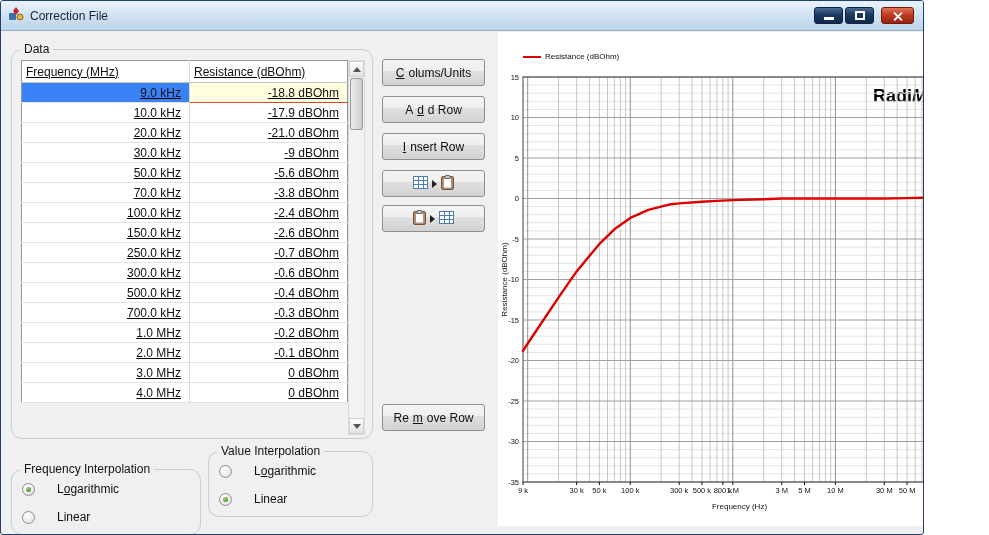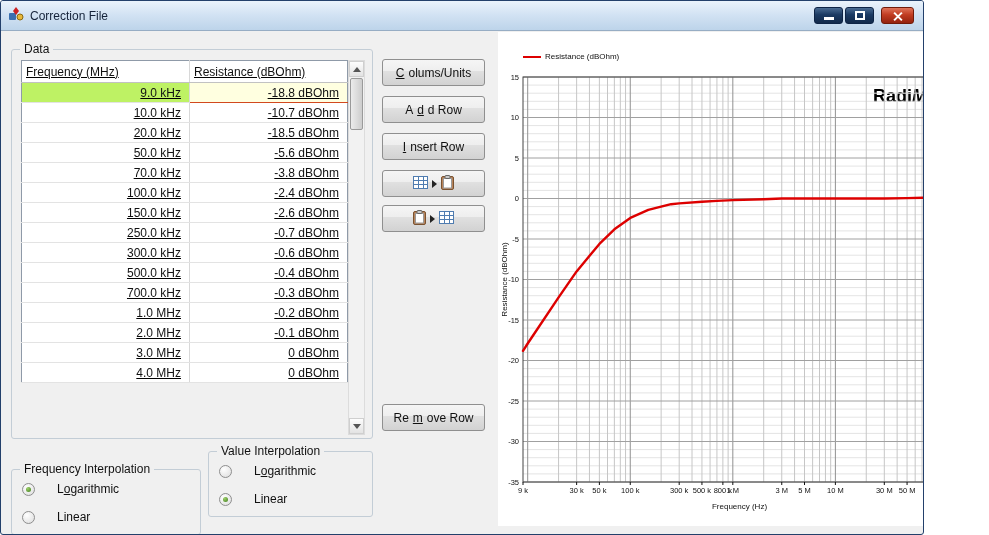"Data" .group { border-radius: 3px -> 11px }
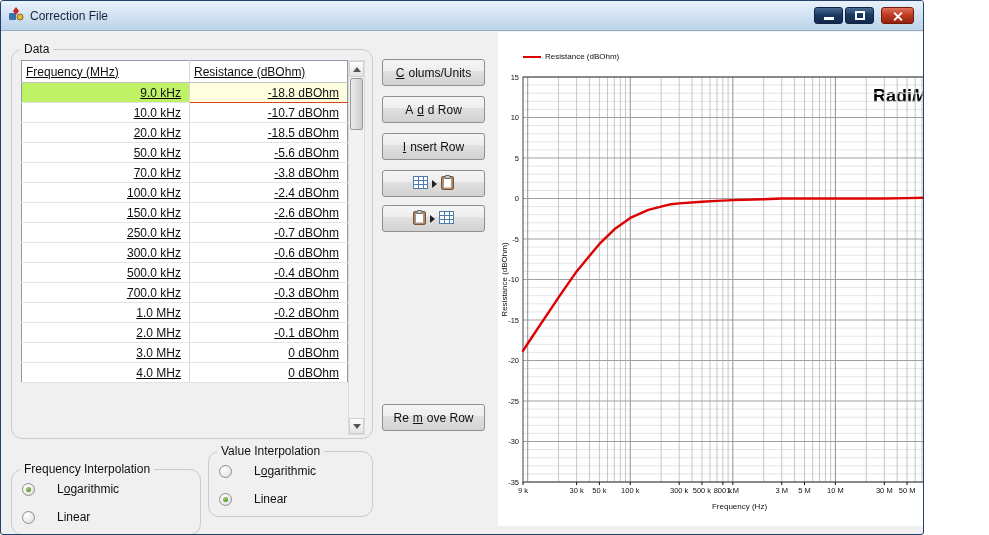"9.0 kHz" .sel-freq { background: #bef264 -> #3b82f6 }
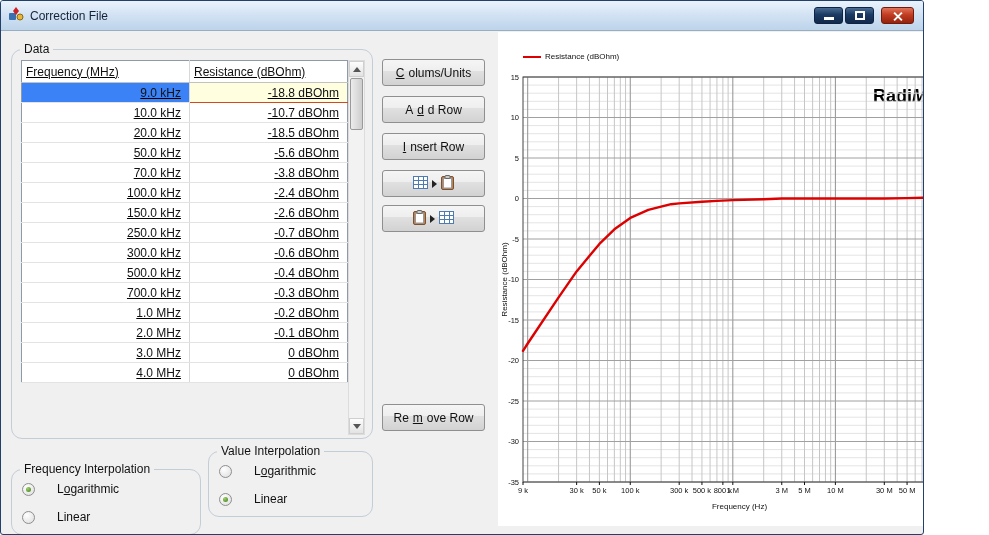"-10.7 dBOhm" td { text: -10.7 -> -17.9 }
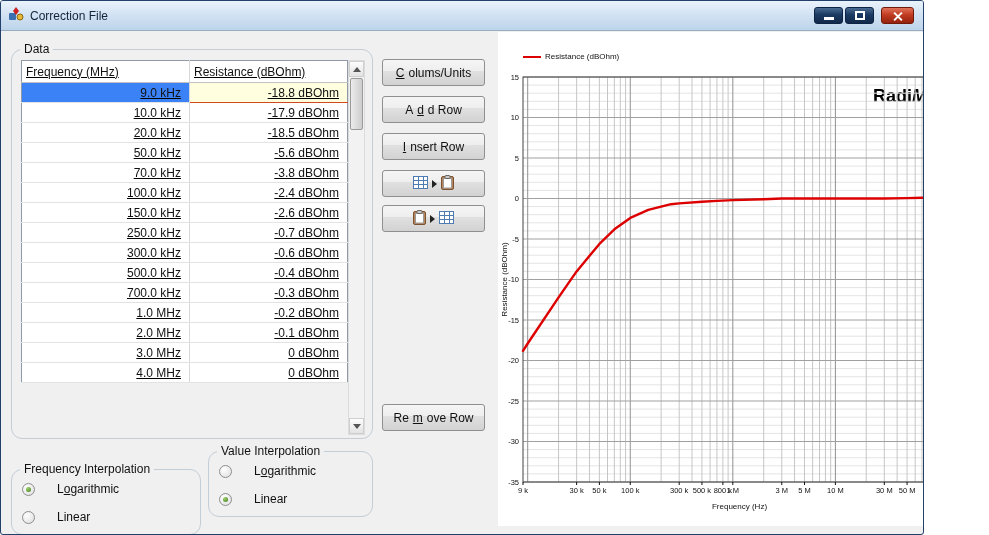"-18.5 dBOhm" td { text: -18.5 -> -21.0 }
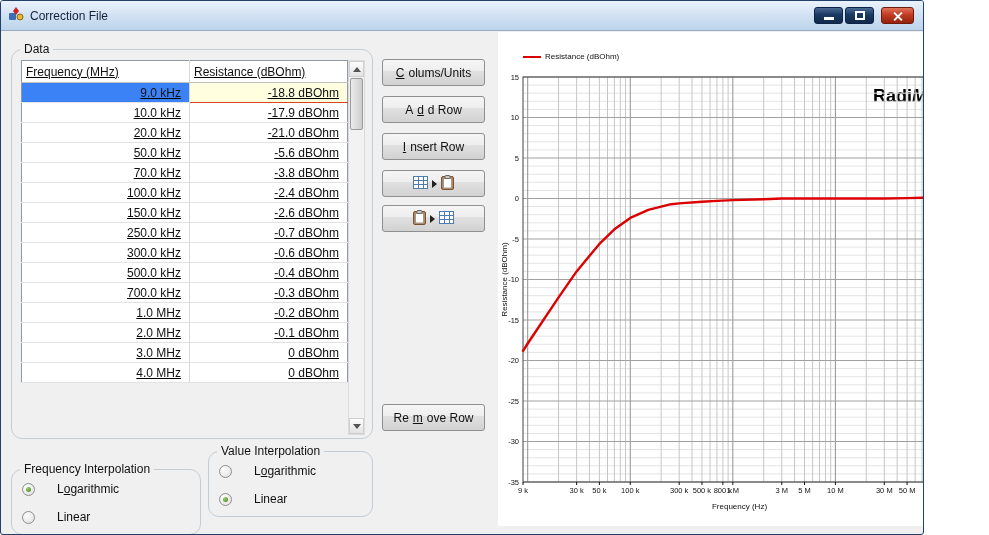"30.0 kHz" tr { html: none -> <tr> <td>30.0 kHz</td> <td>-9 dBOhm</td> </tr> }
